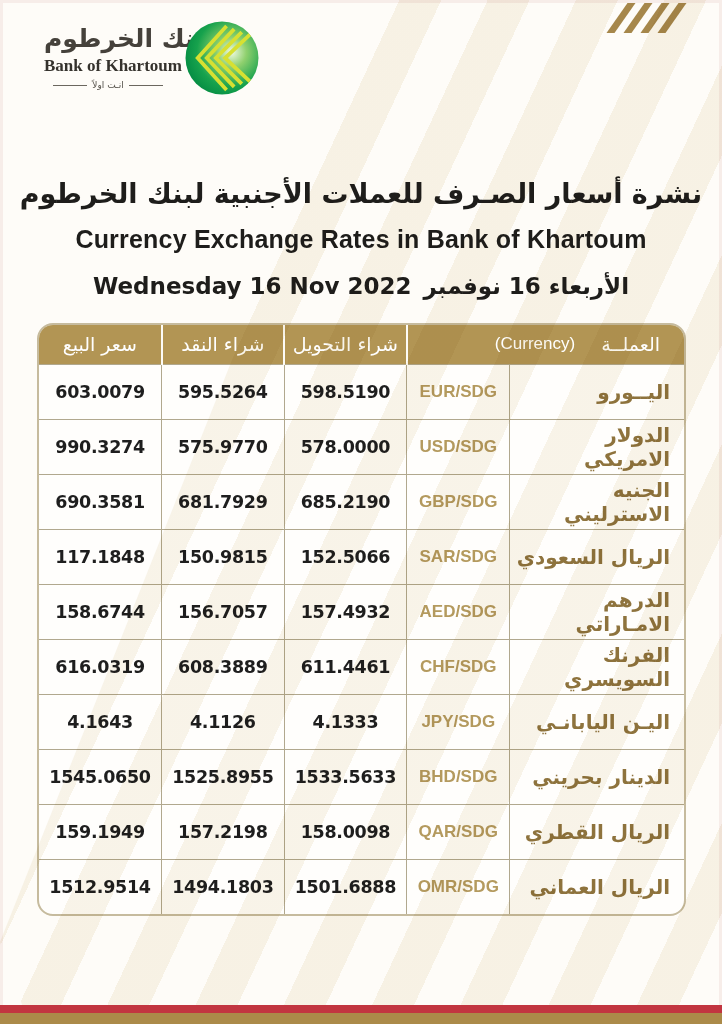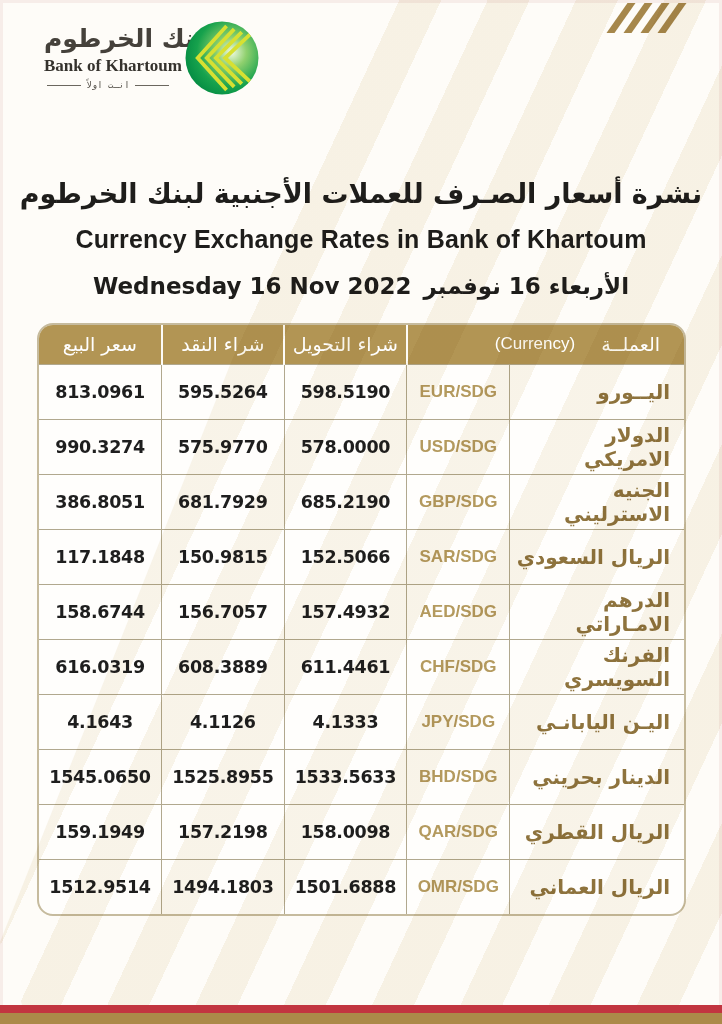"انـت اولاً" .tagline { font-family: Liberation Mono, monospace -> none }
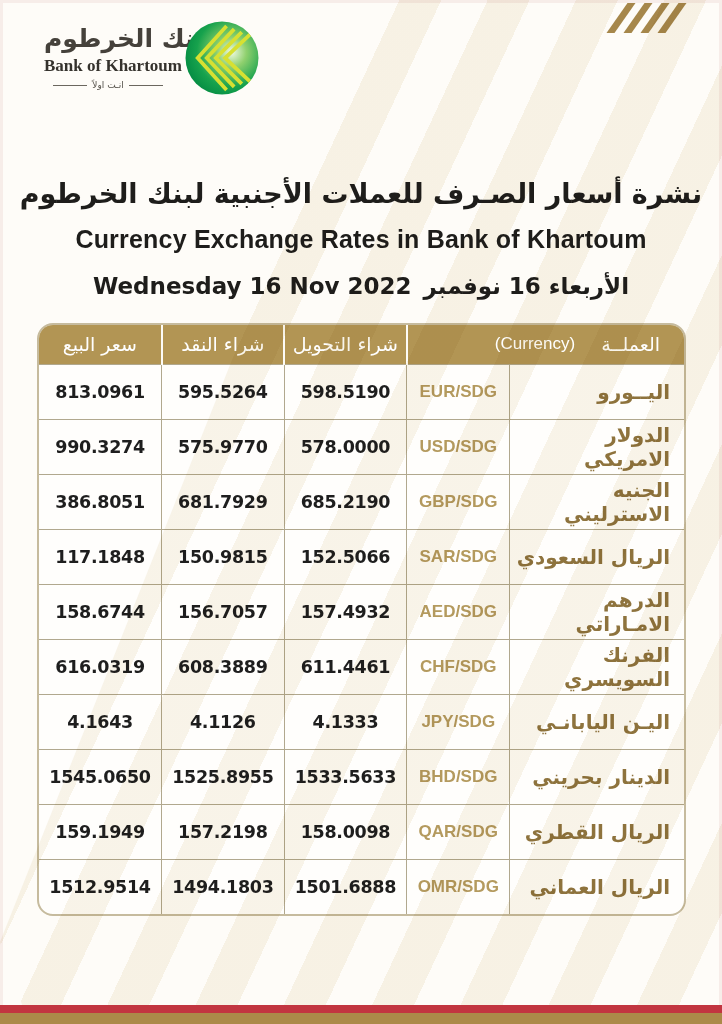"813.0961" td.num { text: 813.0961 -> 603.0079 }
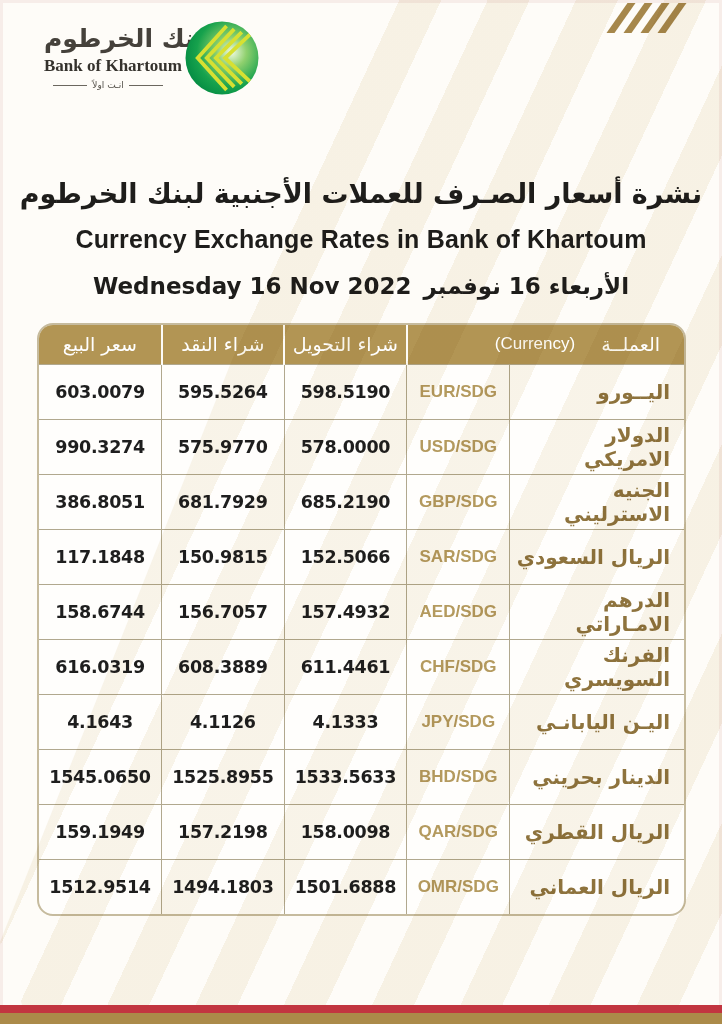"386.8051" td.num { text: 386.8051 -> 690.3581 }
